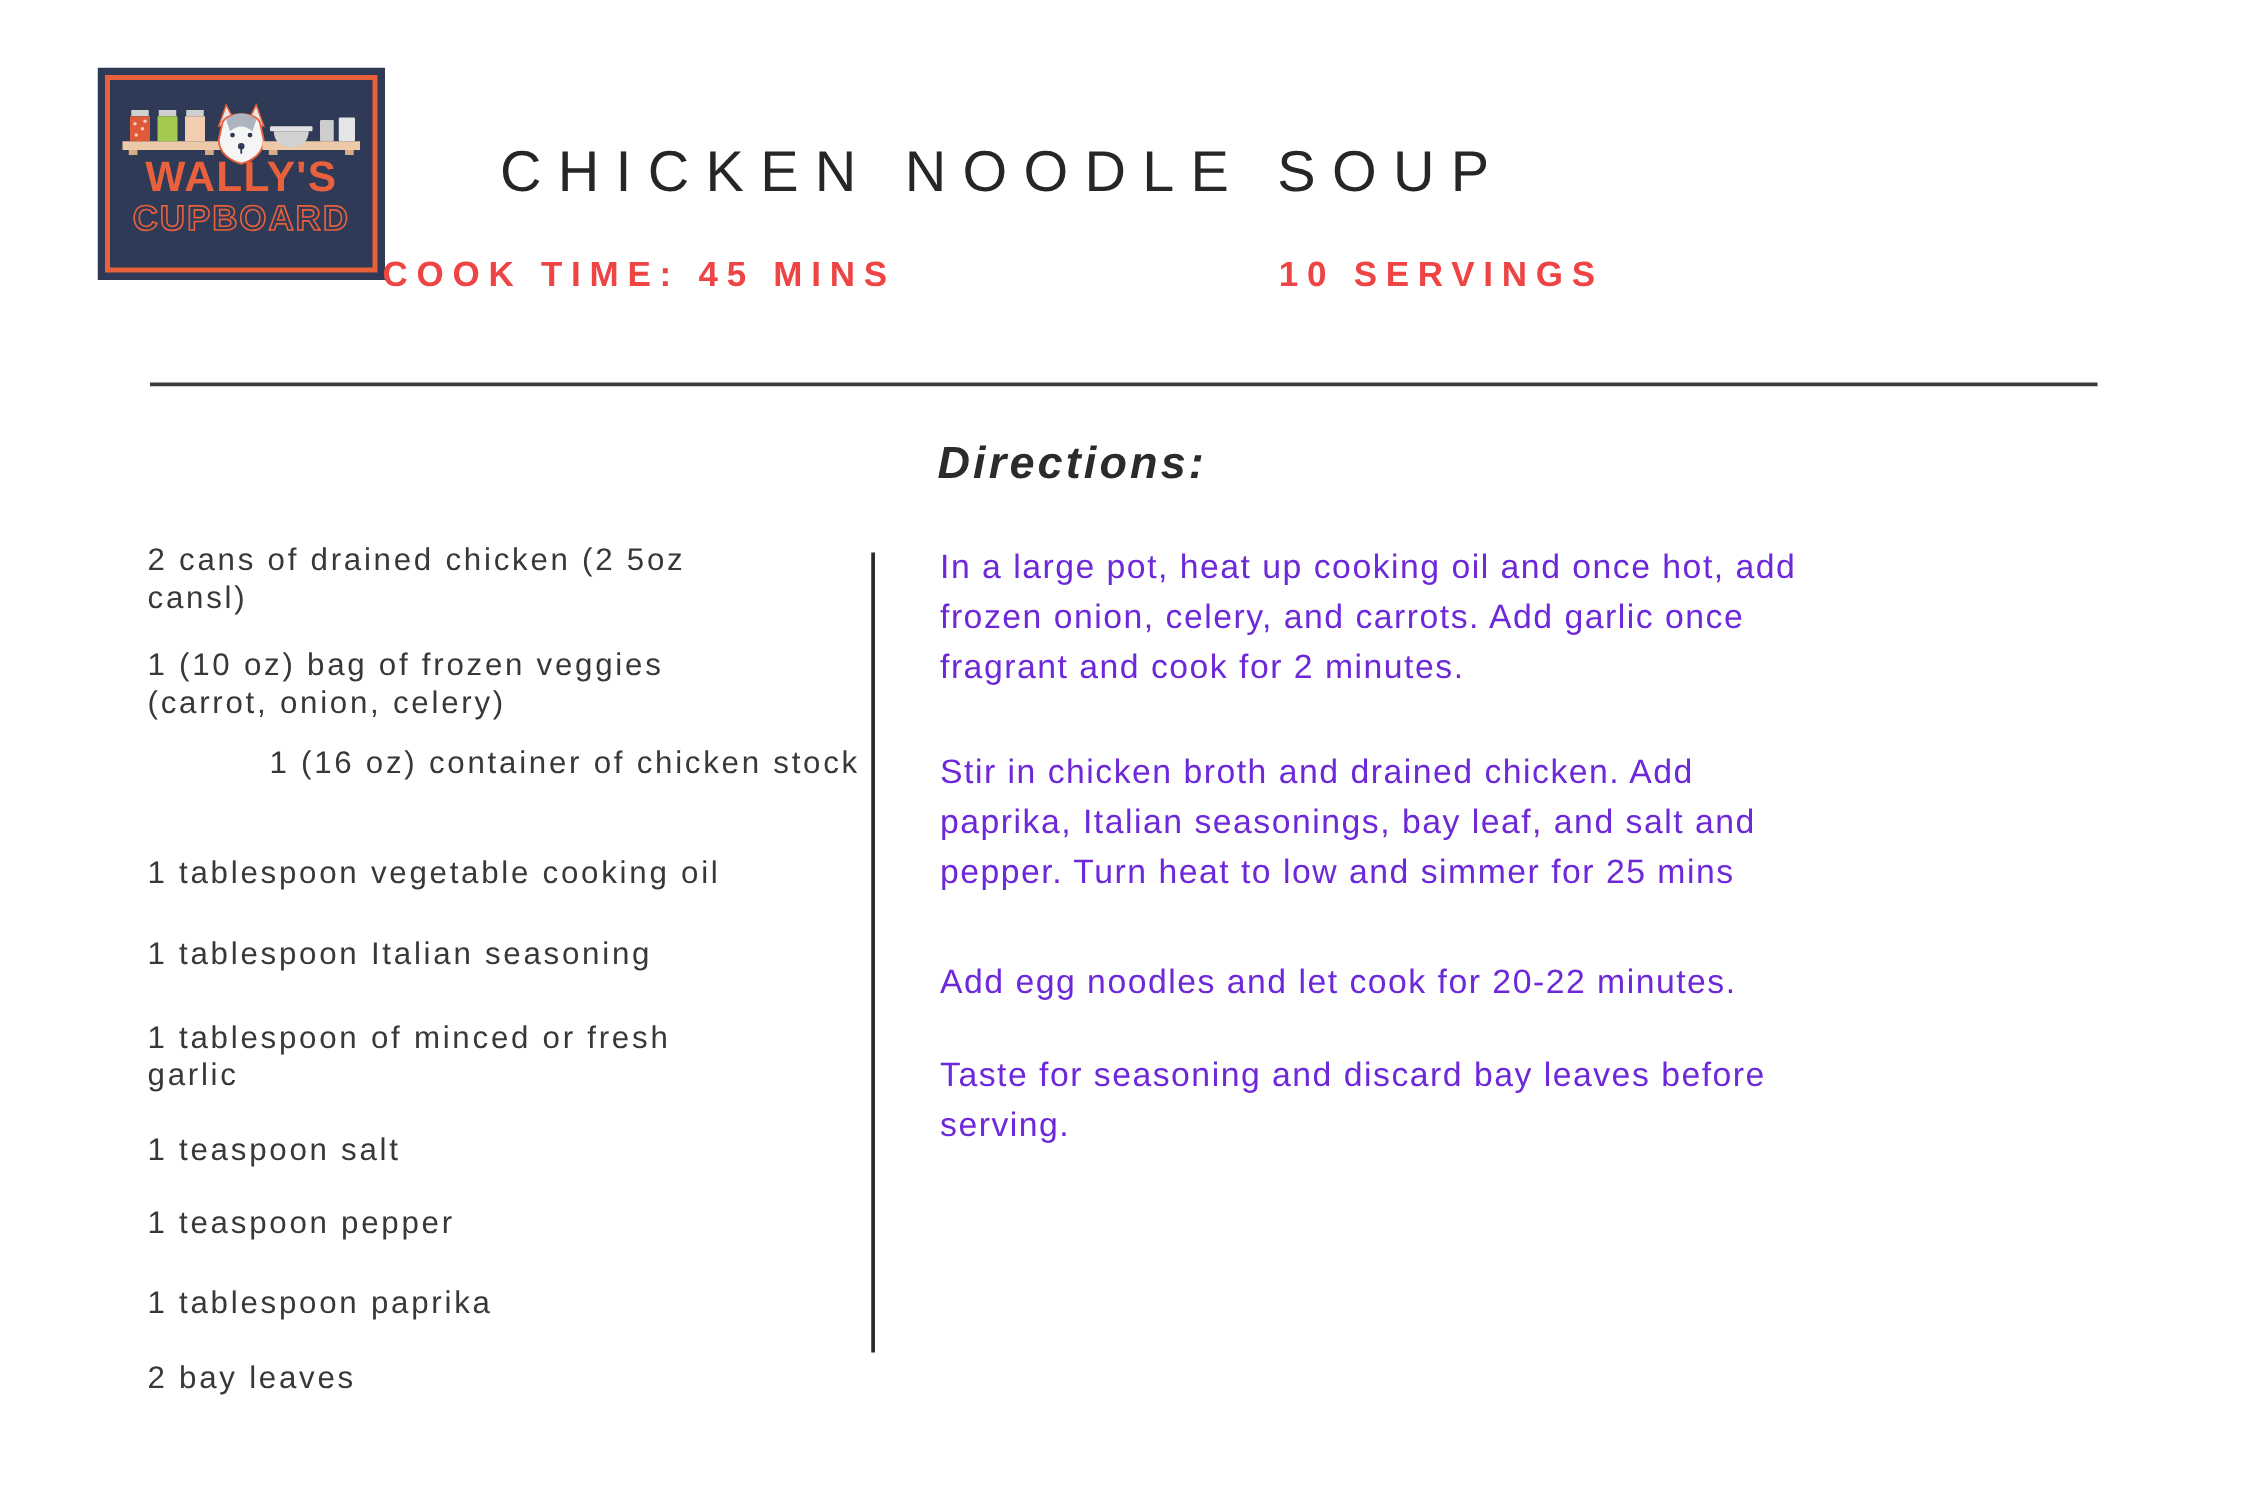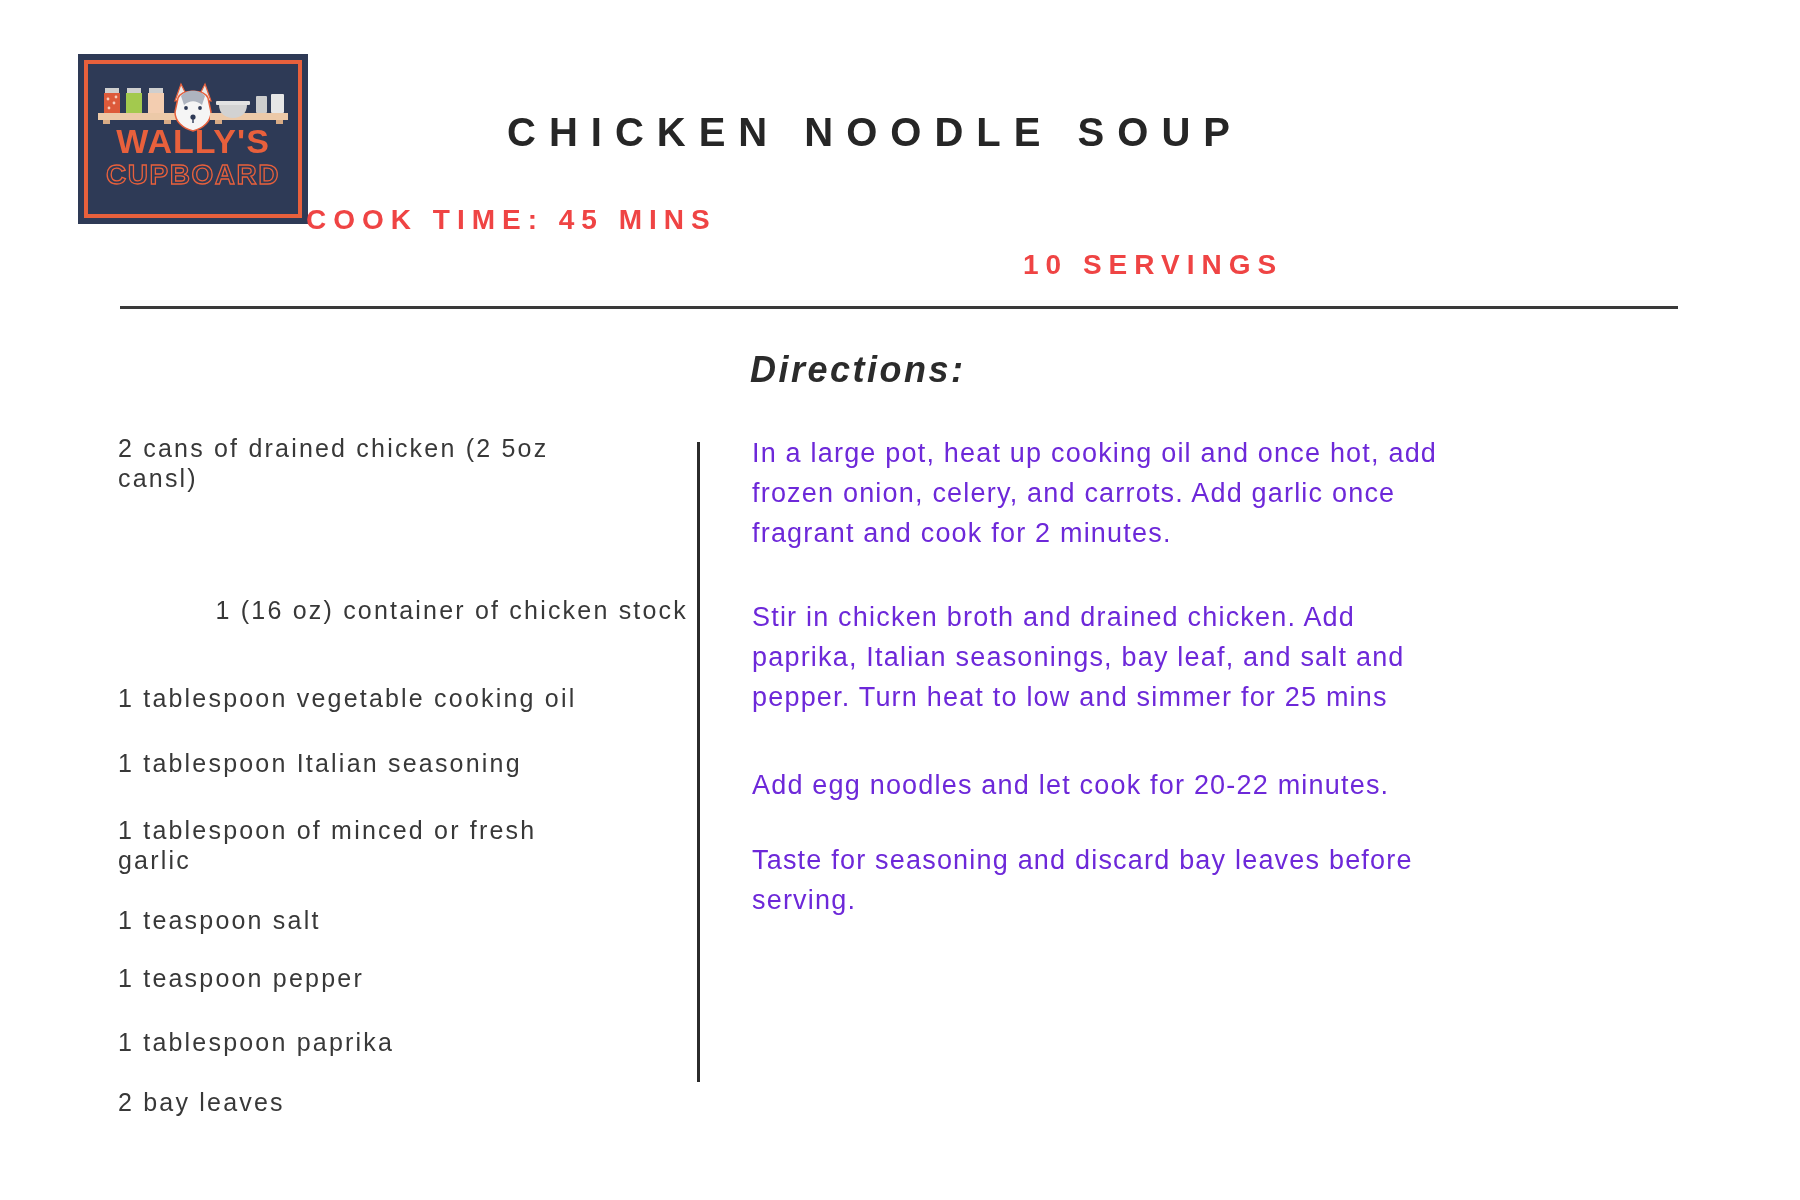"CHICKEN NOODLE SOUP" .title { font-size: 40px -> 46px; font-weight: 700 -> 400; text-align: center -> none }
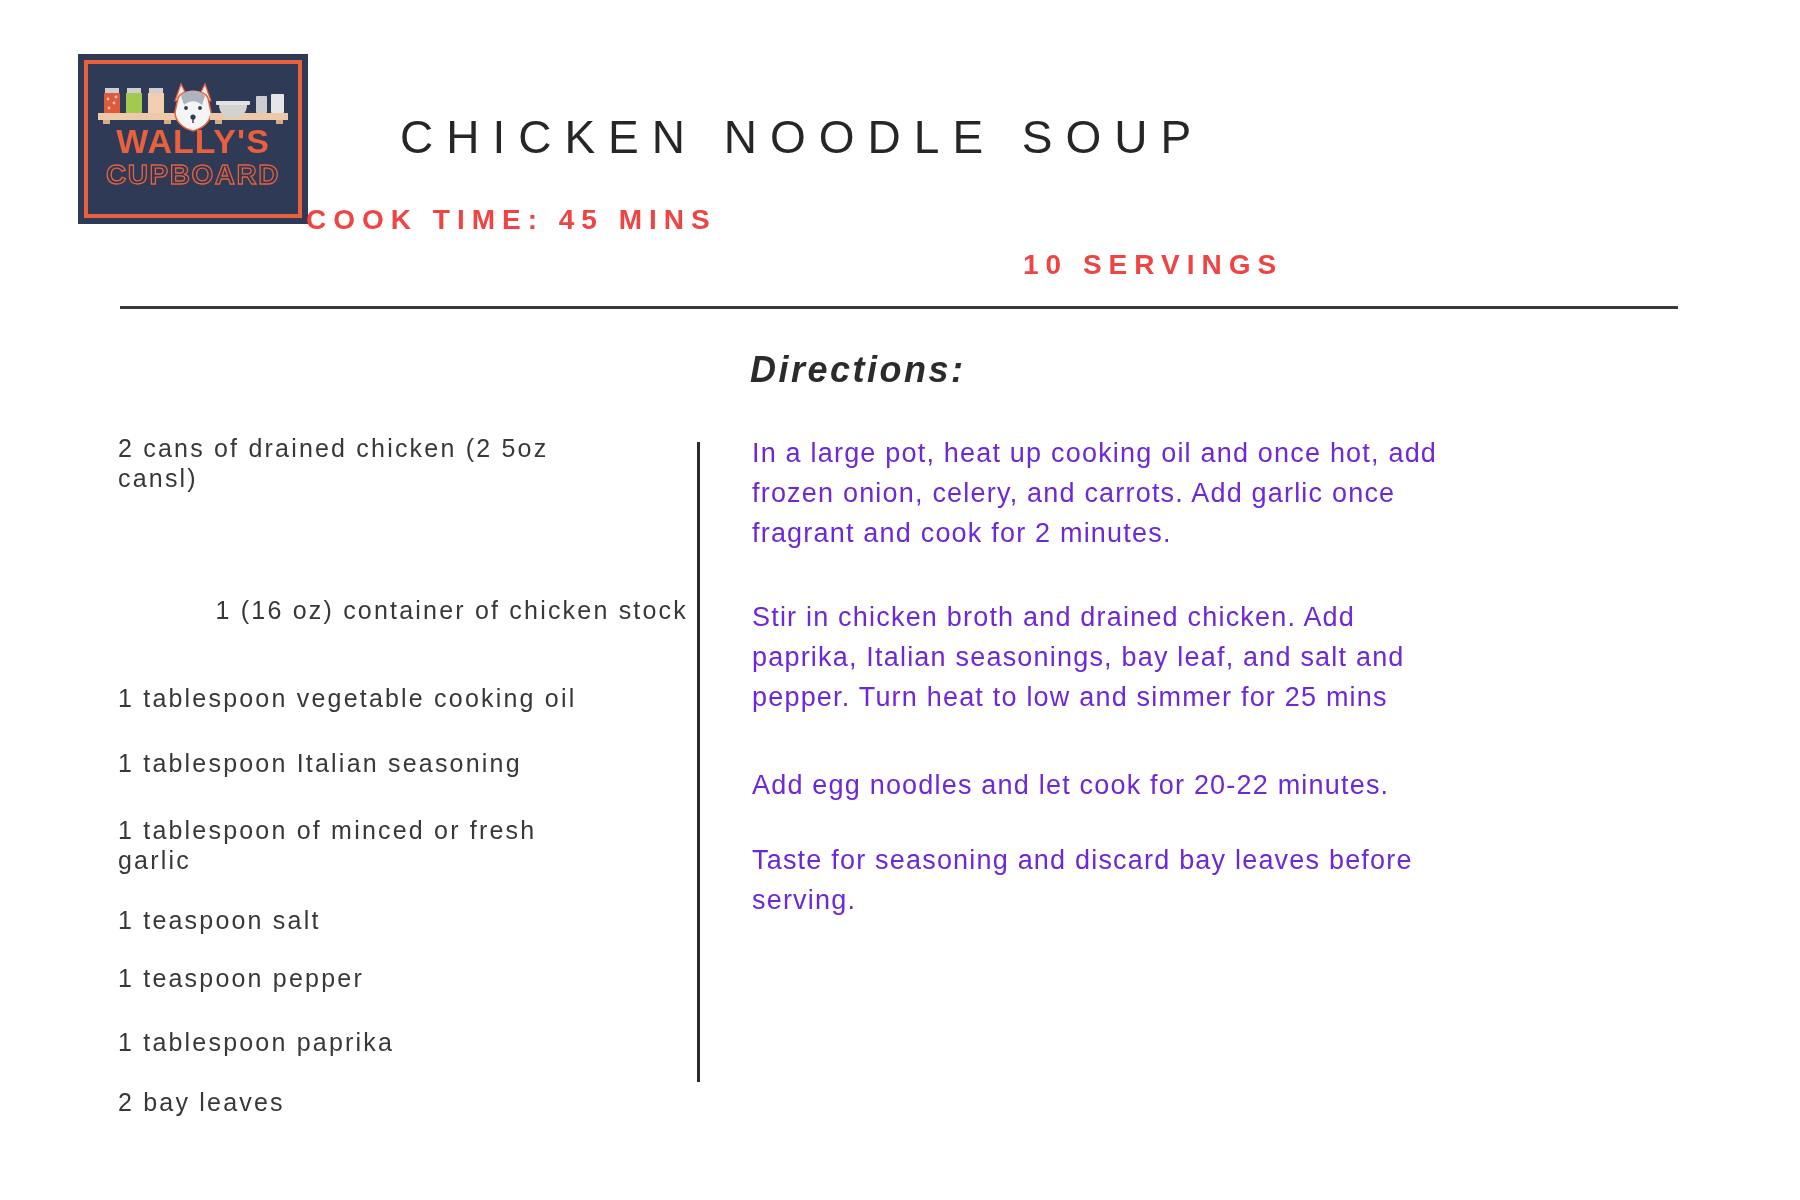"10 SERVINGS" .meta.serv { margin-top: 45px -> none }
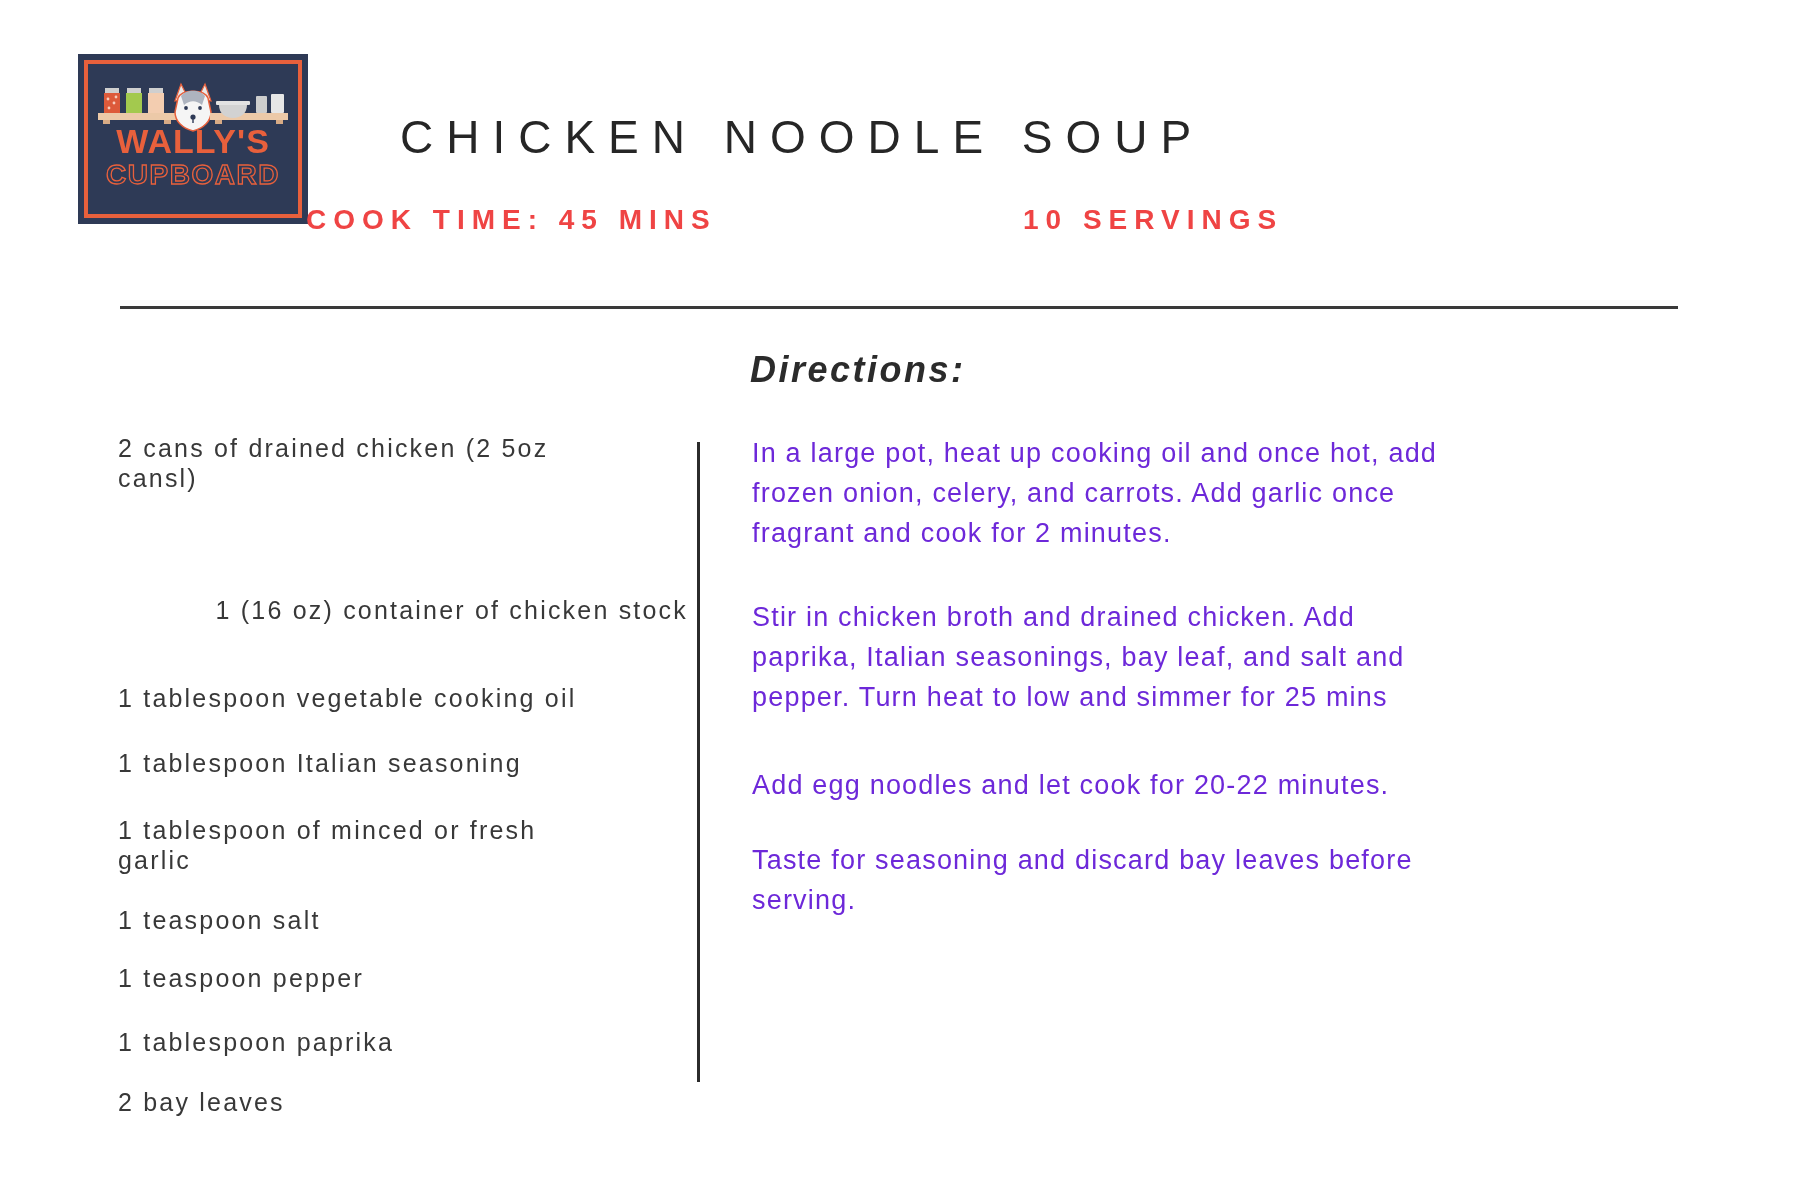"1 (10 oz) bag of" div.ing-item { html: none -> <div>1 (10 oz) bag of frozen veggies (carrot, onion, celery)</div> }
